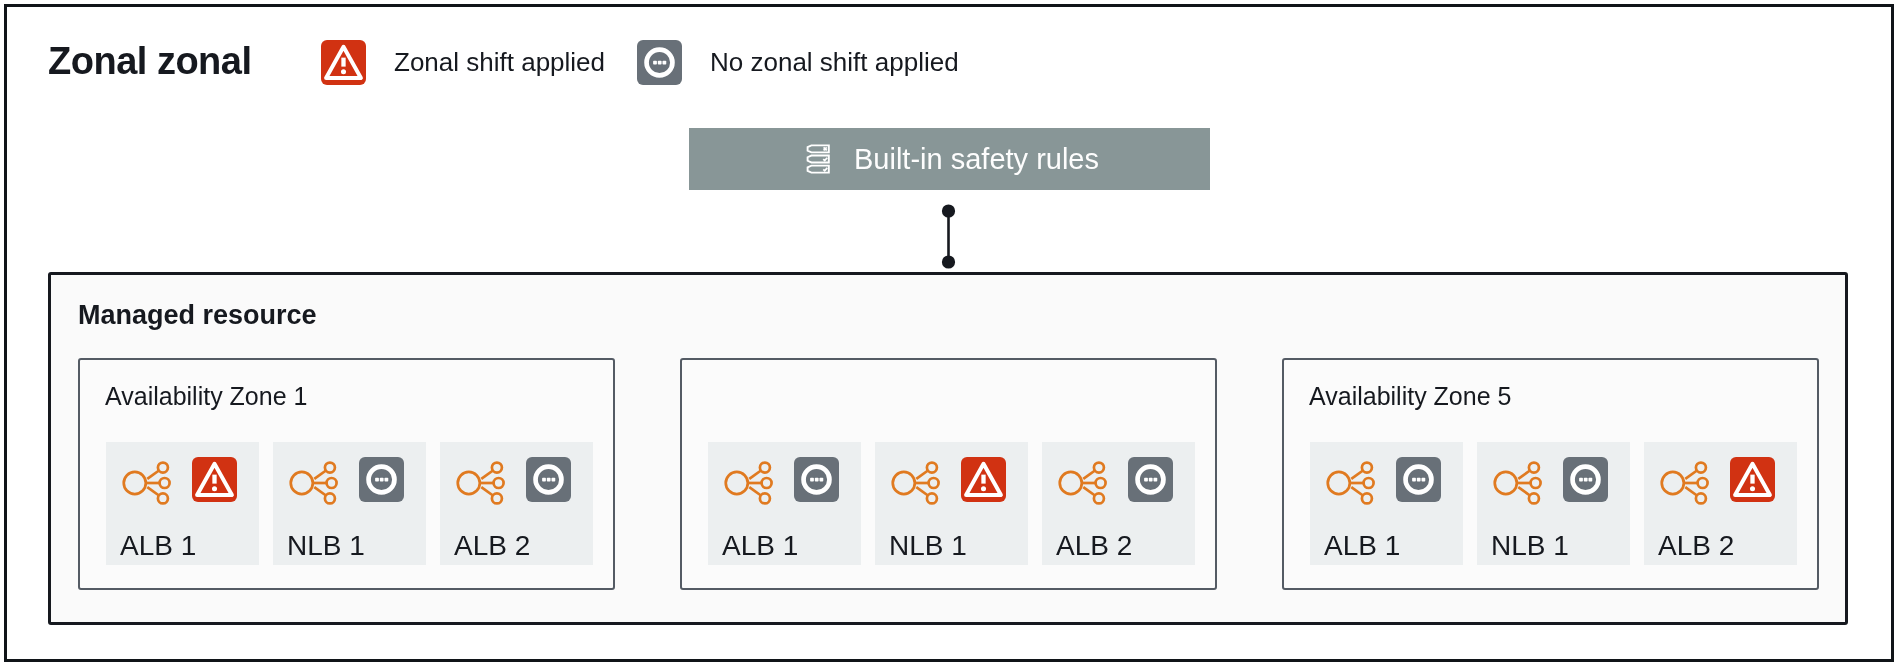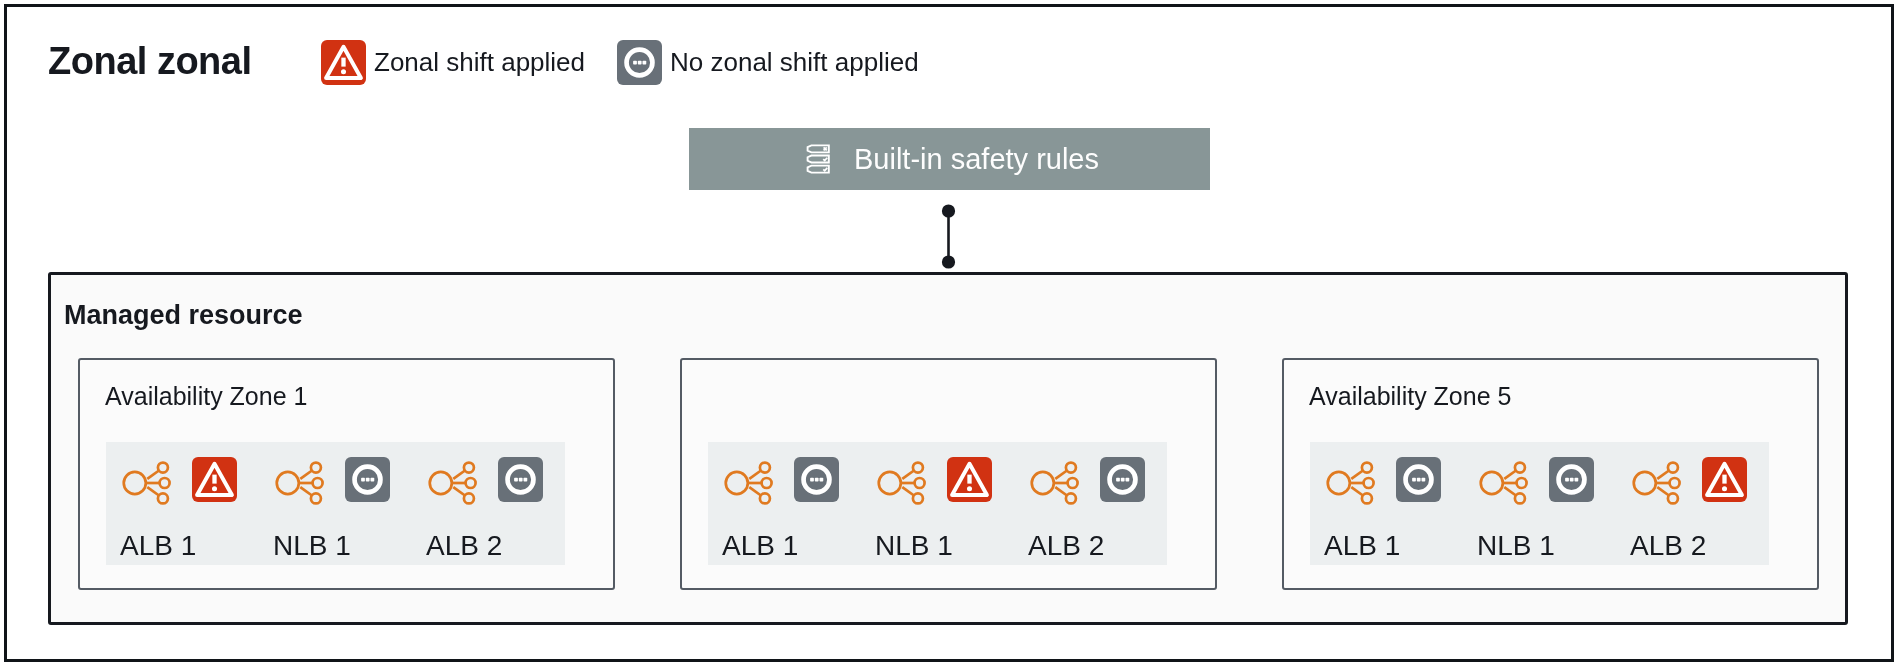"Zonal shift applied" .legend-item { gap: 8px -> 28px }
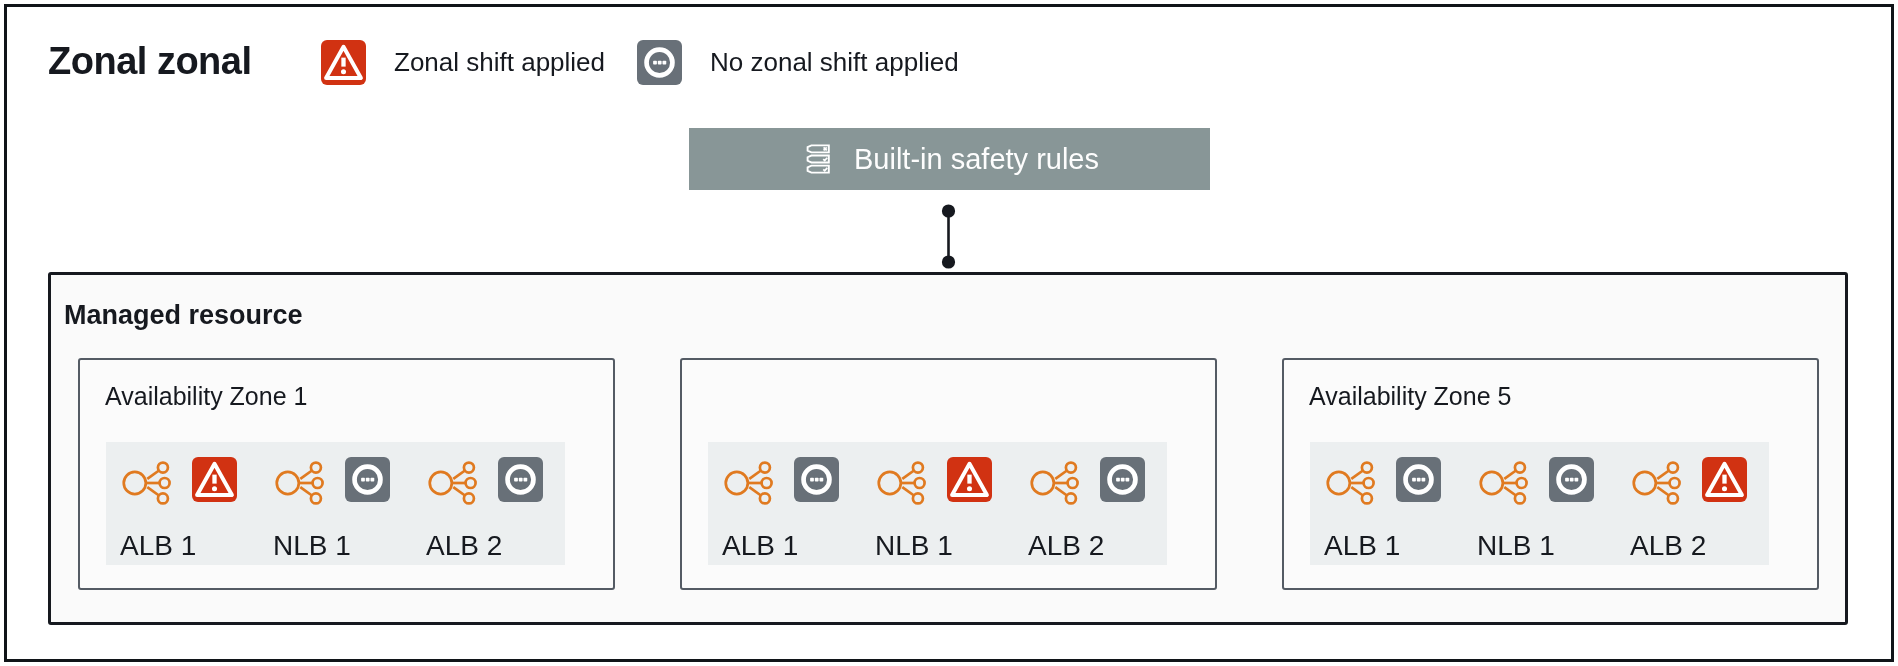"Managed resource" .managed-label { left: 64px -> 78px }
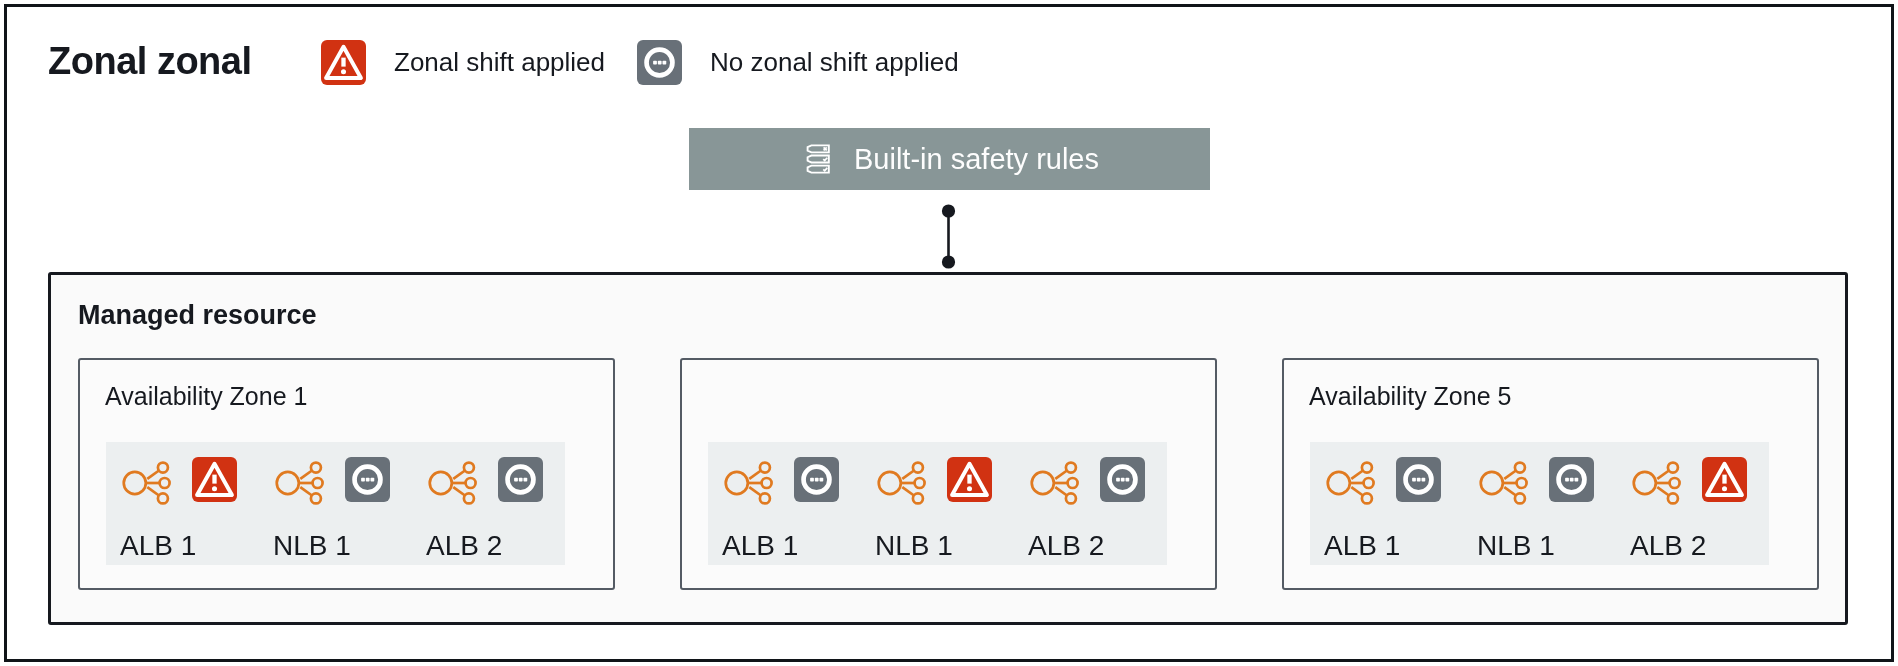"ALB 1" .card-row { gap: none -> 14px }
